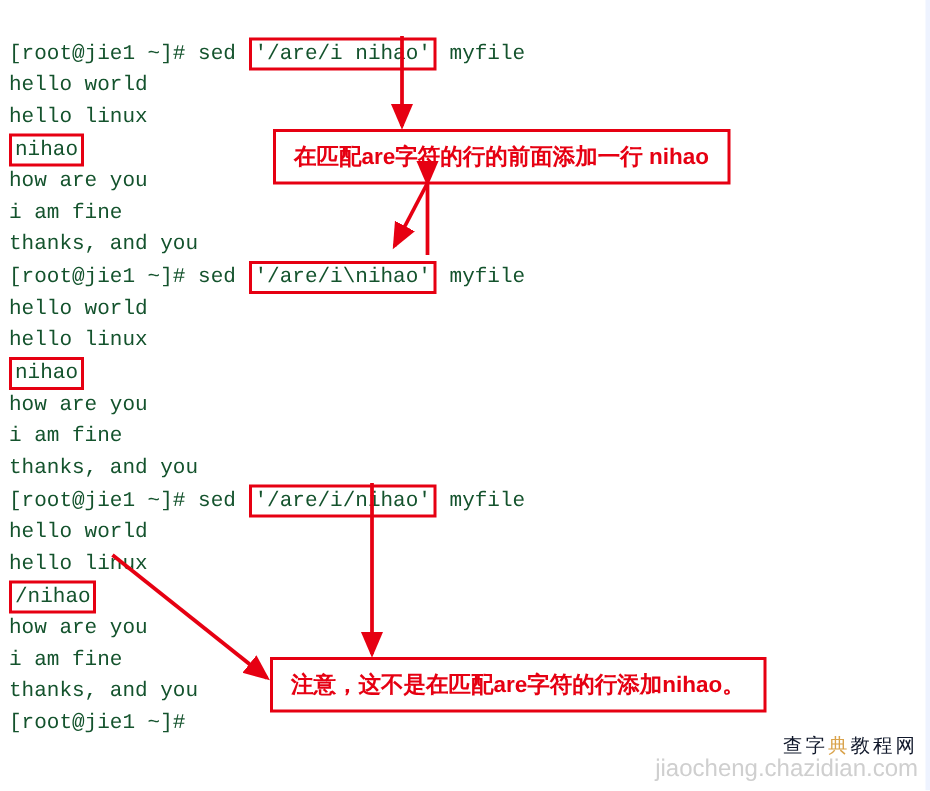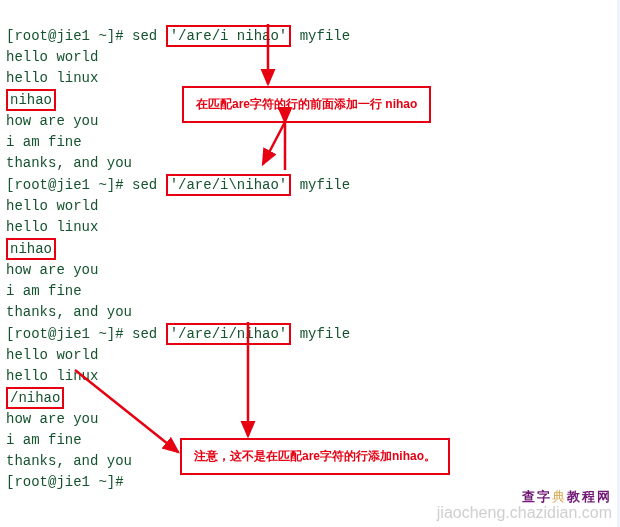"在匹配are字符的行的前面添加一行 nihao" .annotation { font-size: 12px -> 15px }
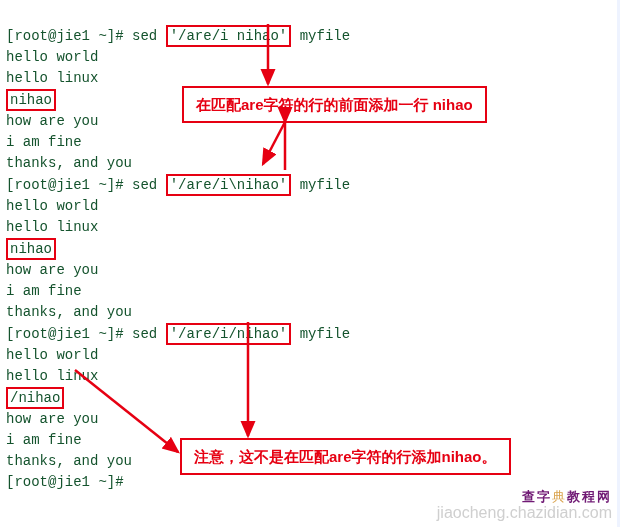"查字" .watermark1 .grey { color: #701a75 -> #0f172a; font-weight: bold -> none }
